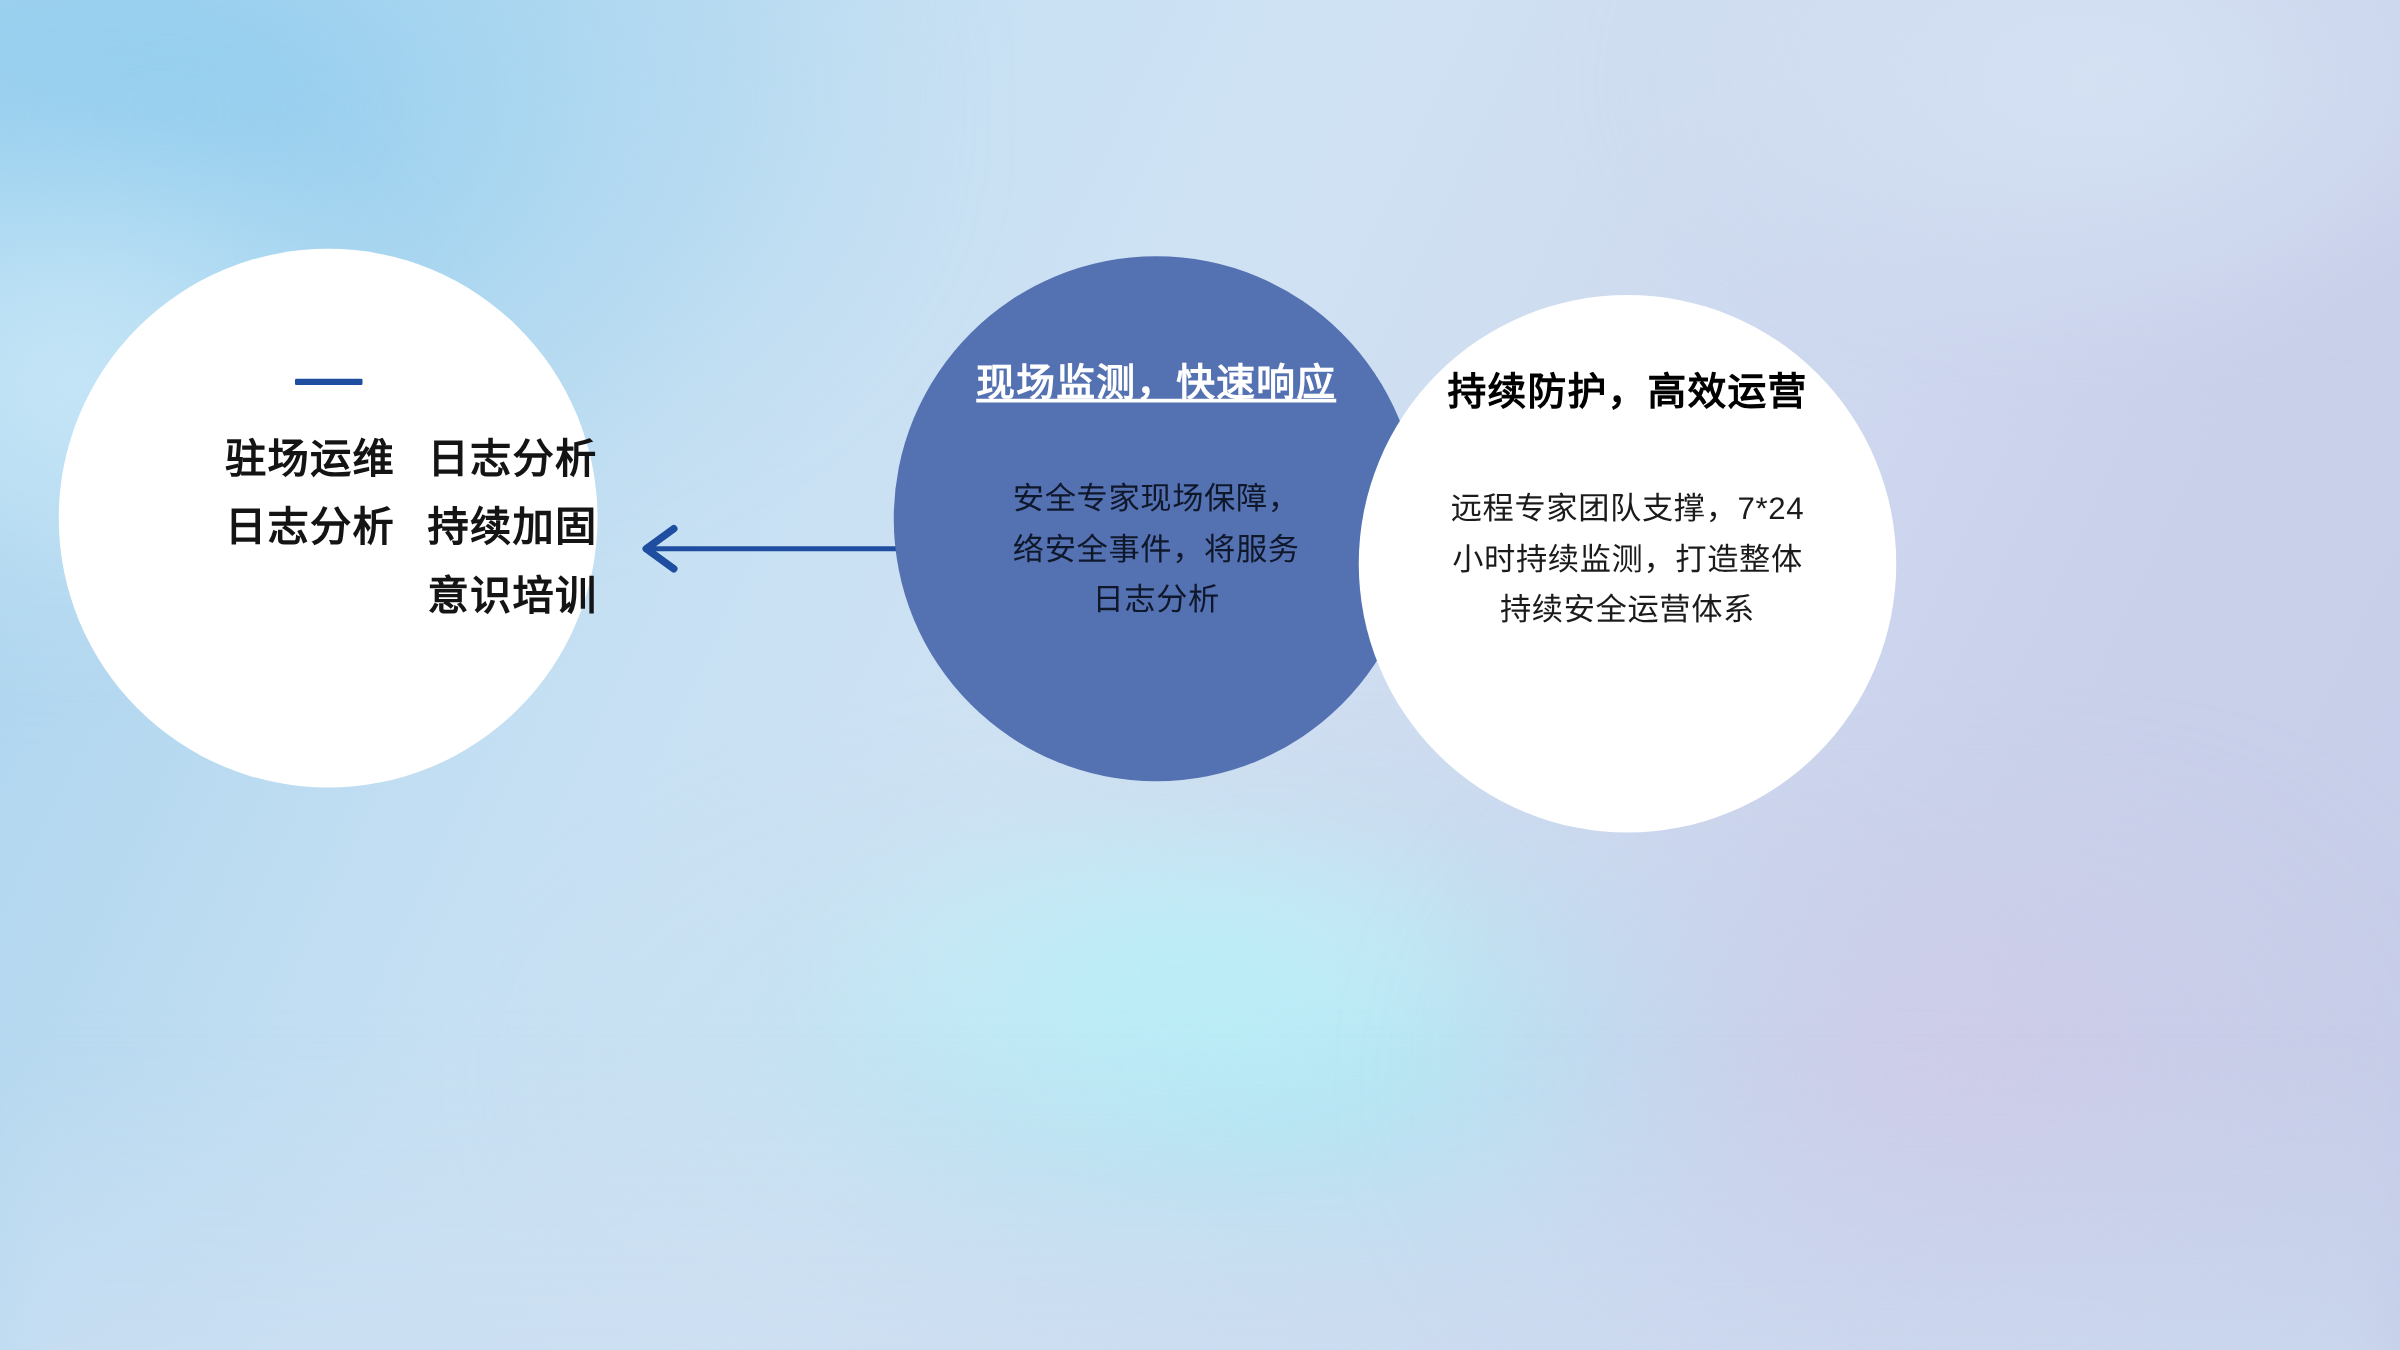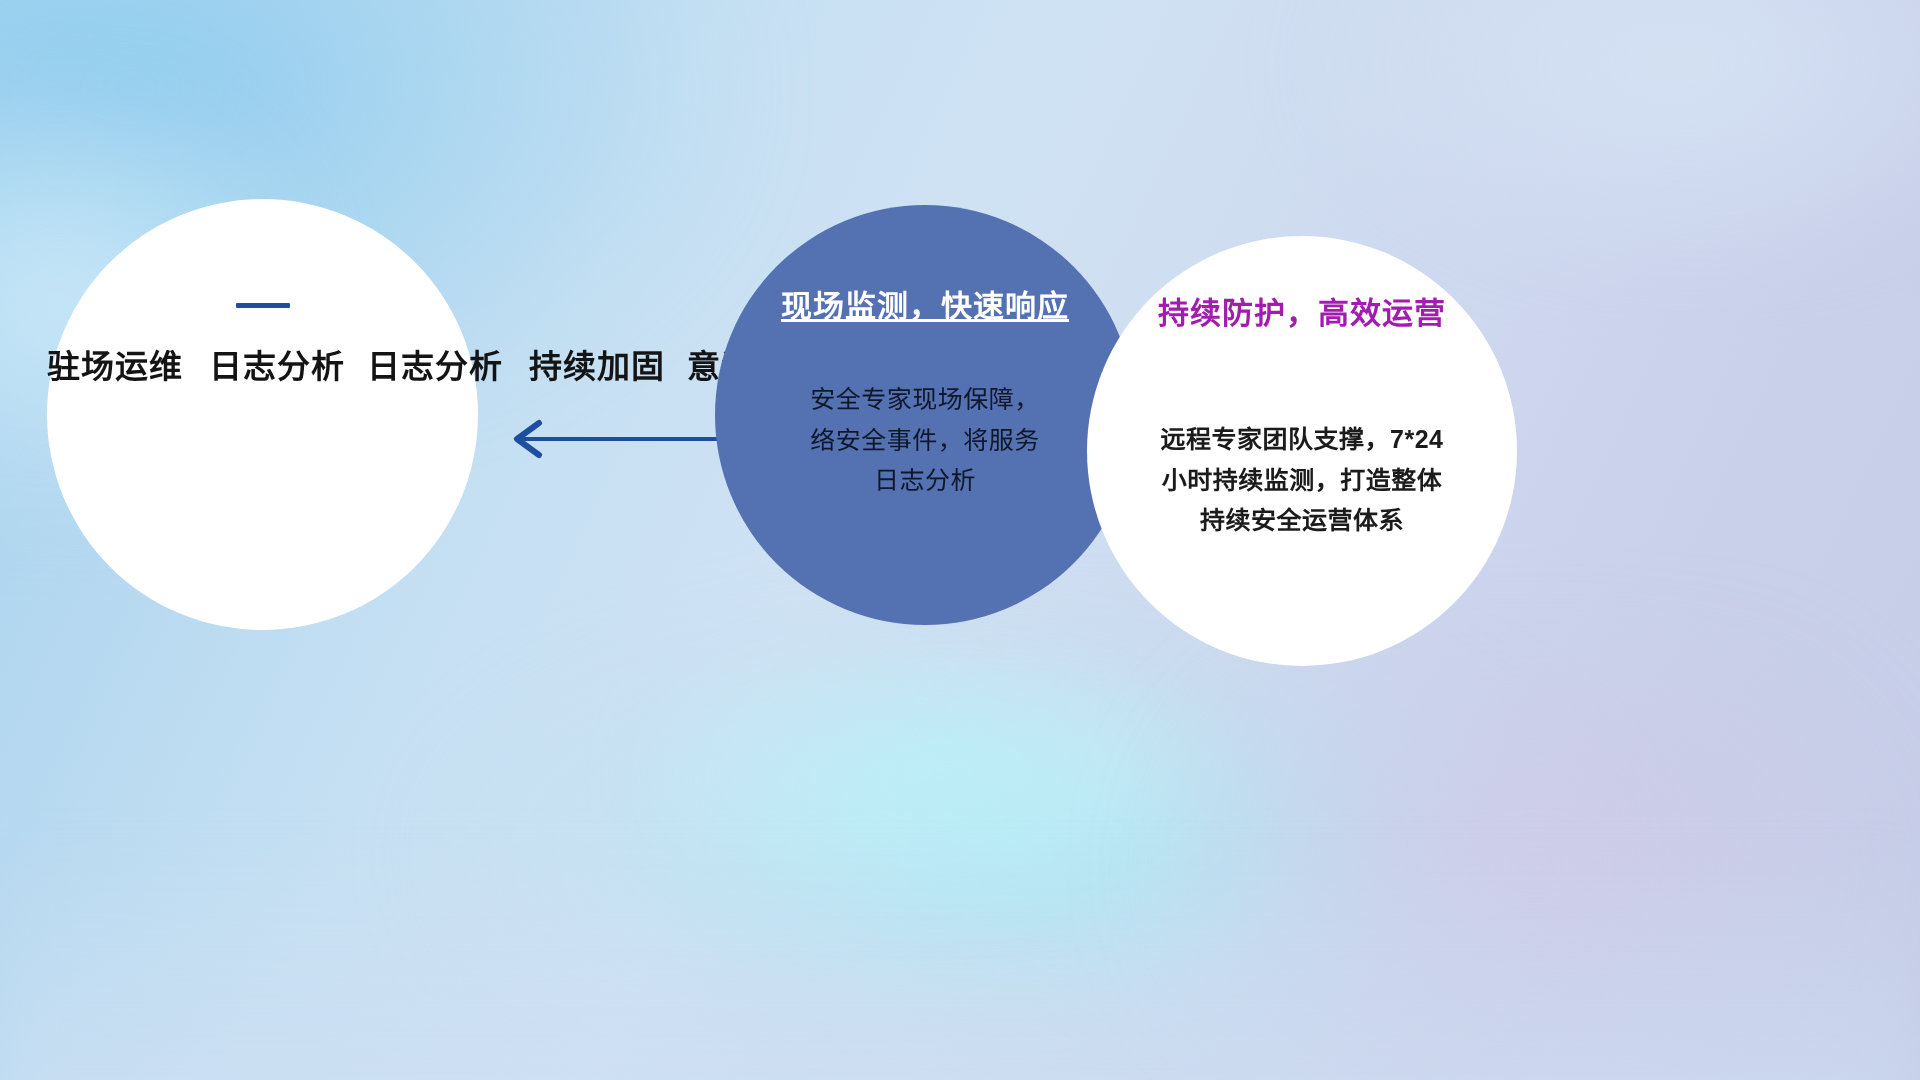"持续防护，高效运营" .right-title { color: #a21caf -> #000000 }
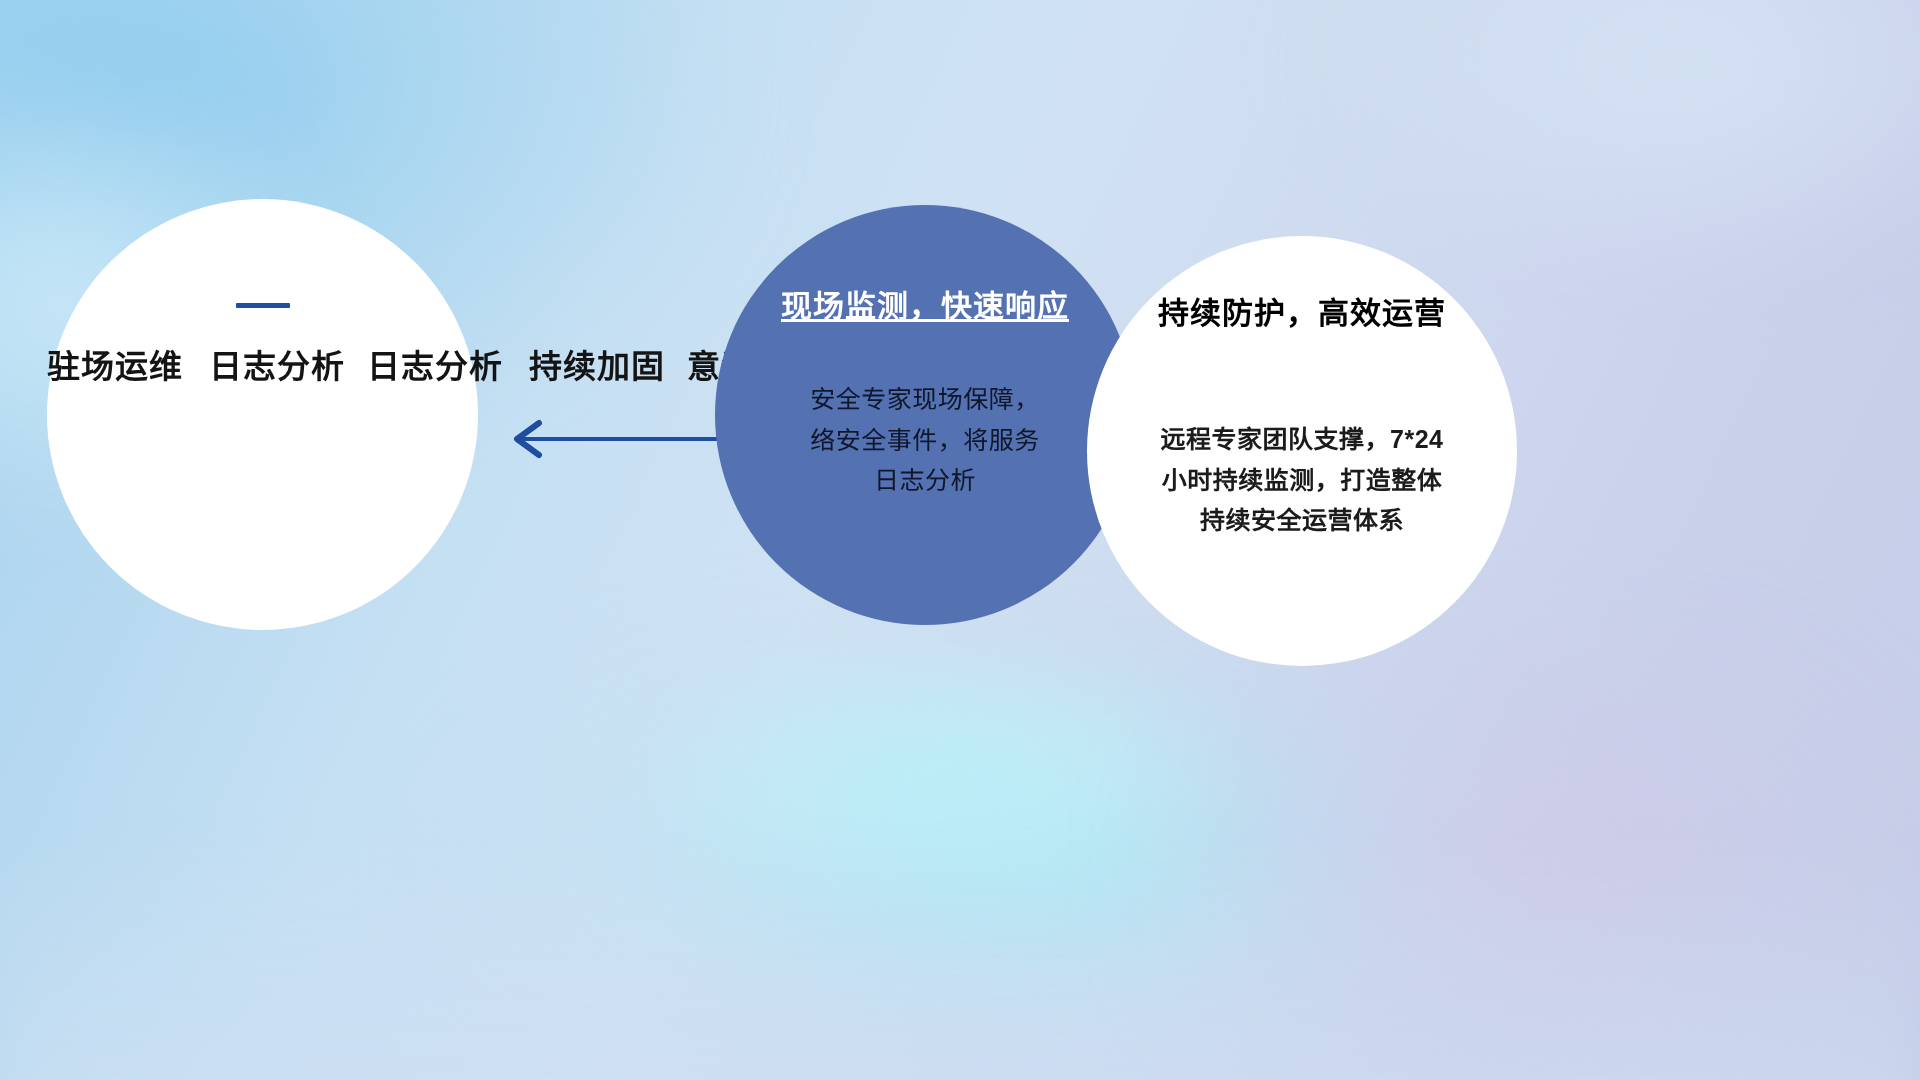"驻场运维 日志分析" .left-lines { flex-direction: none -> column }
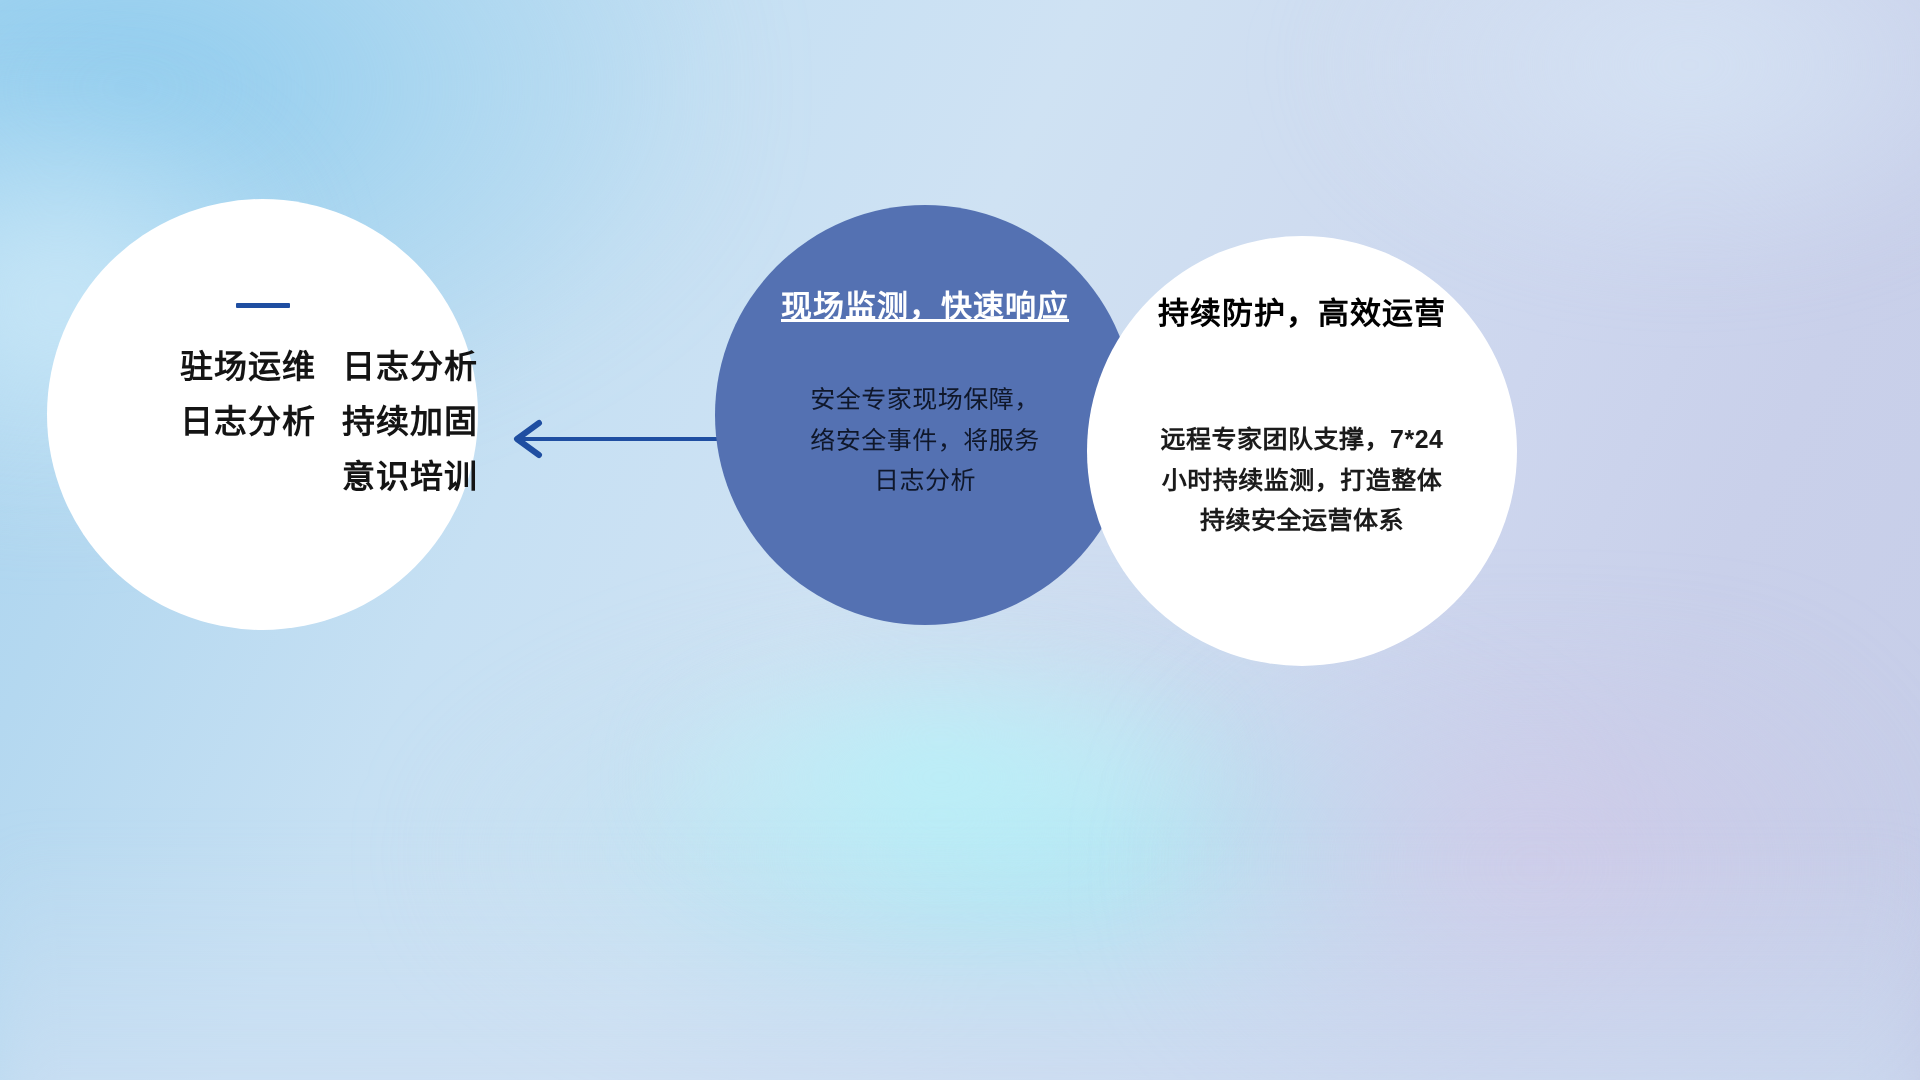"远程专家团队支撑，7*24" .right-body { font-weight: 700 -> 400; margin-top: 32px -> none }
